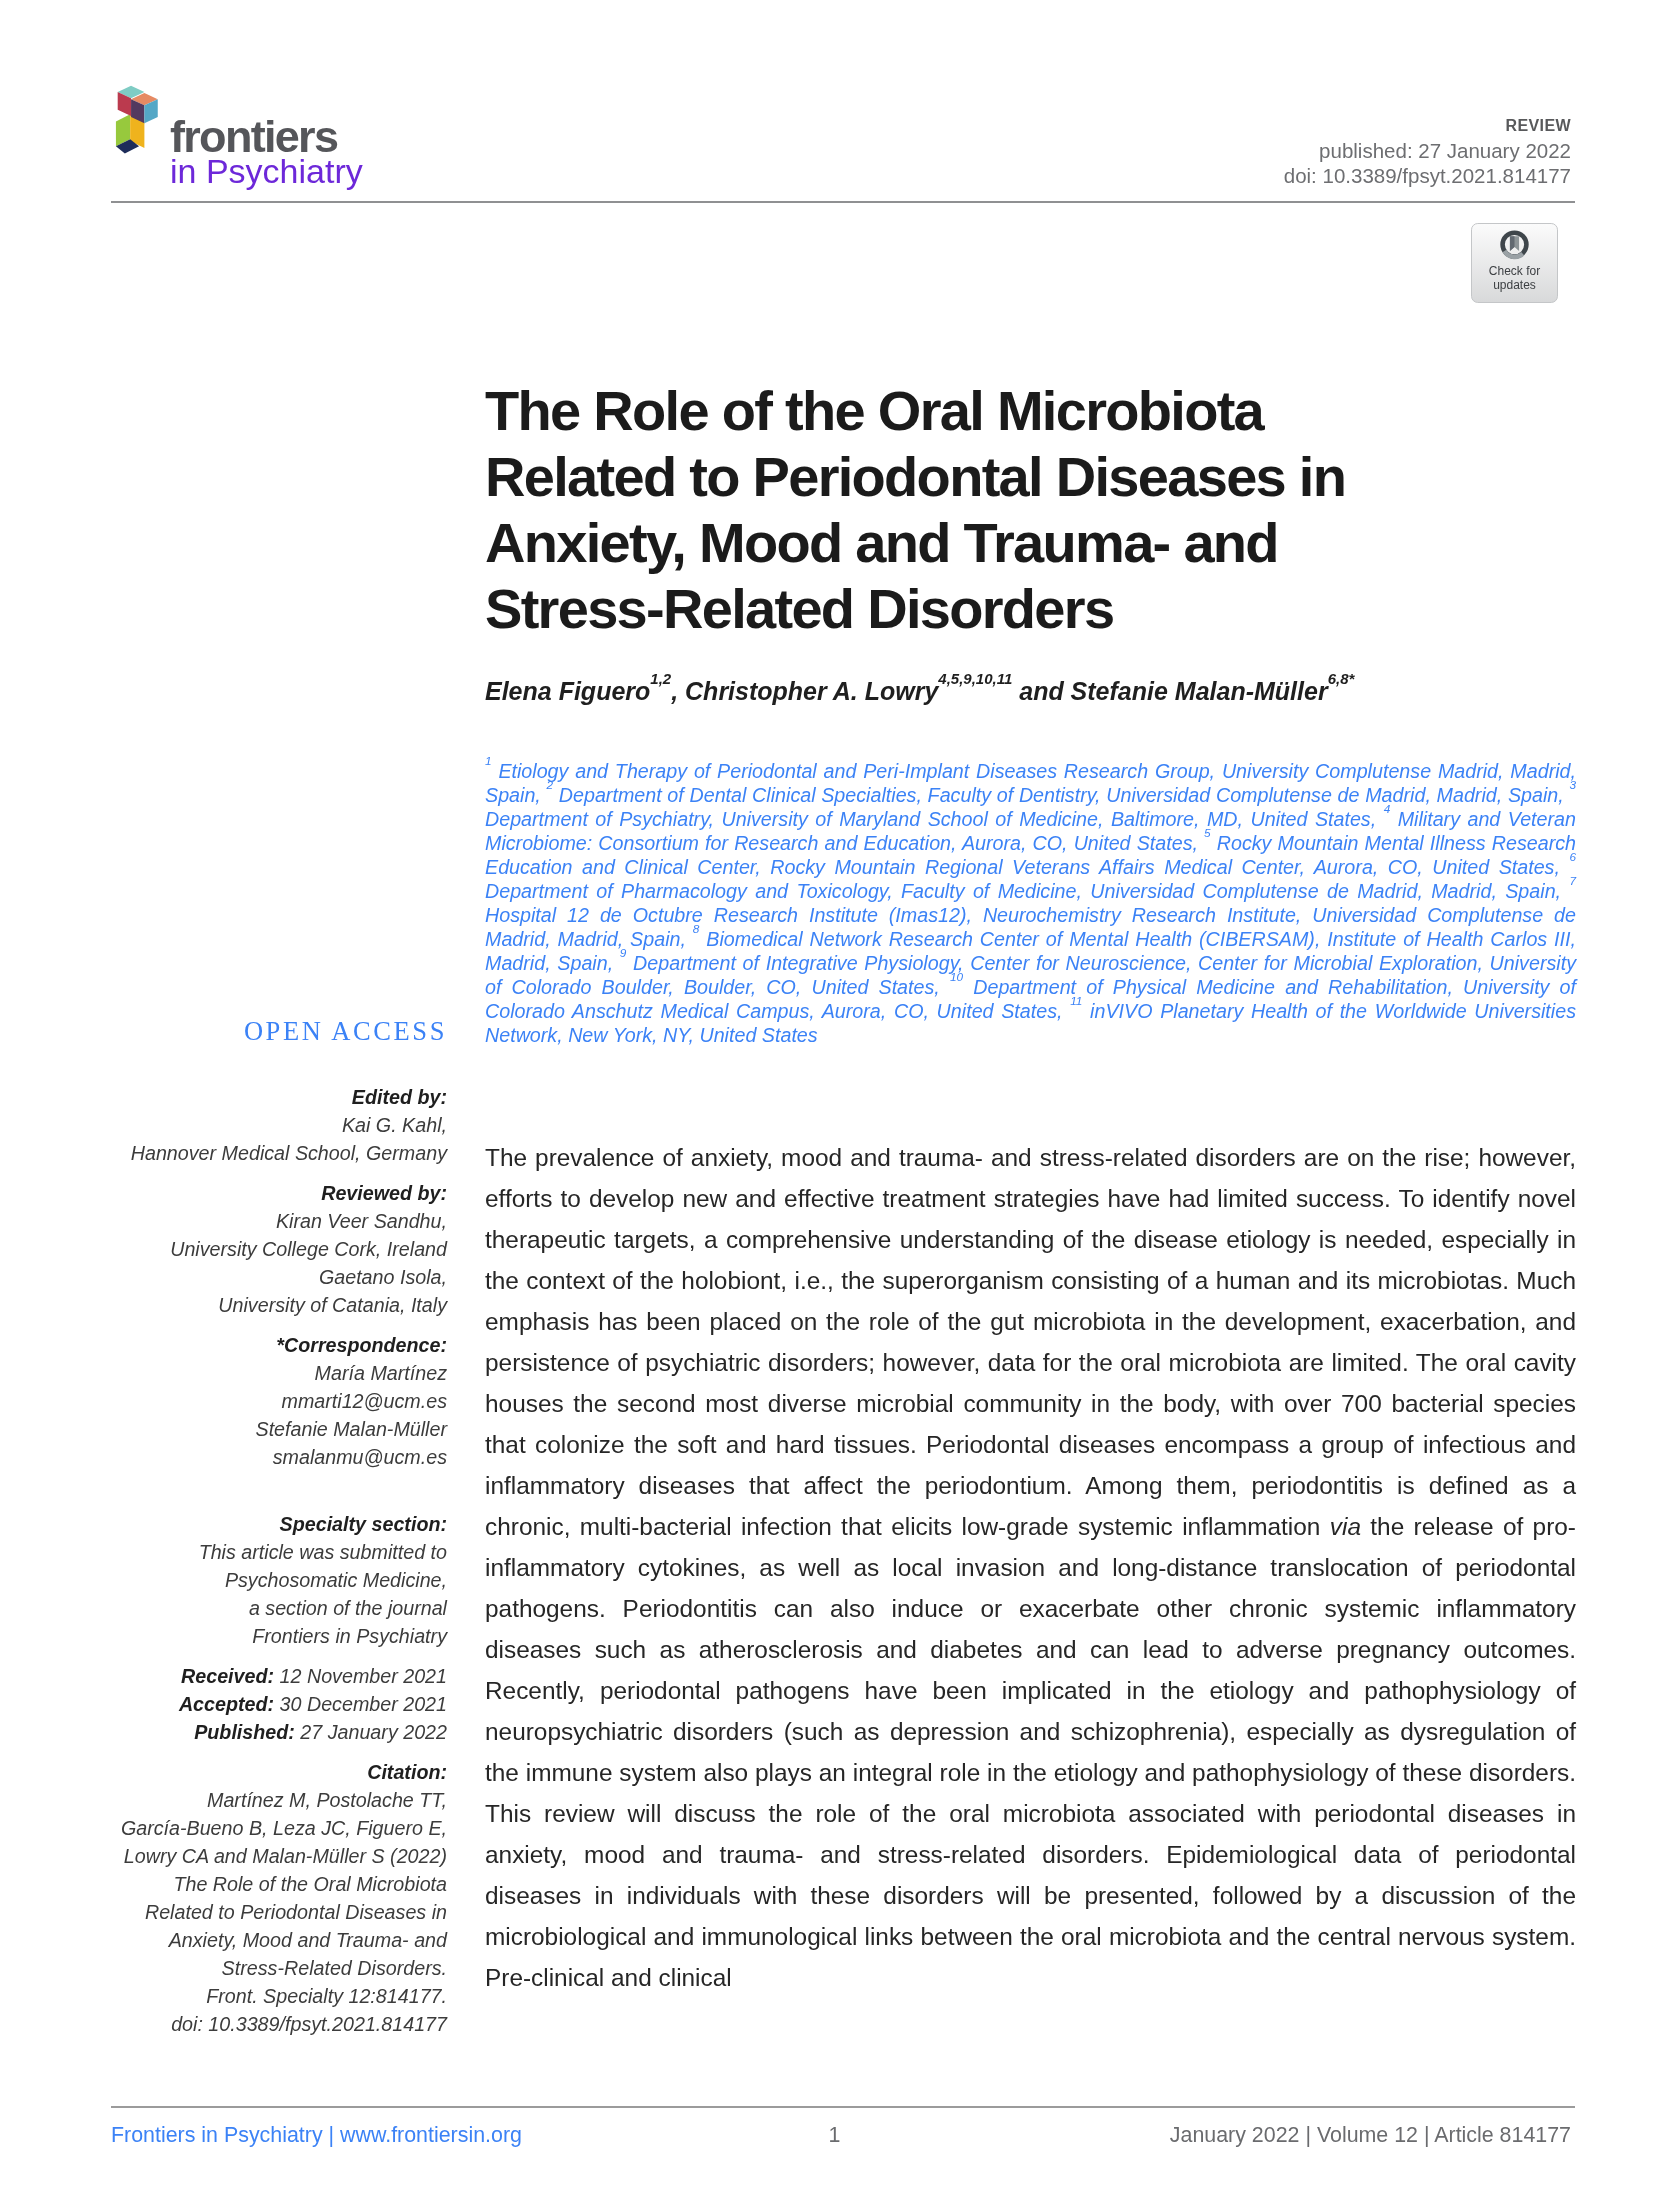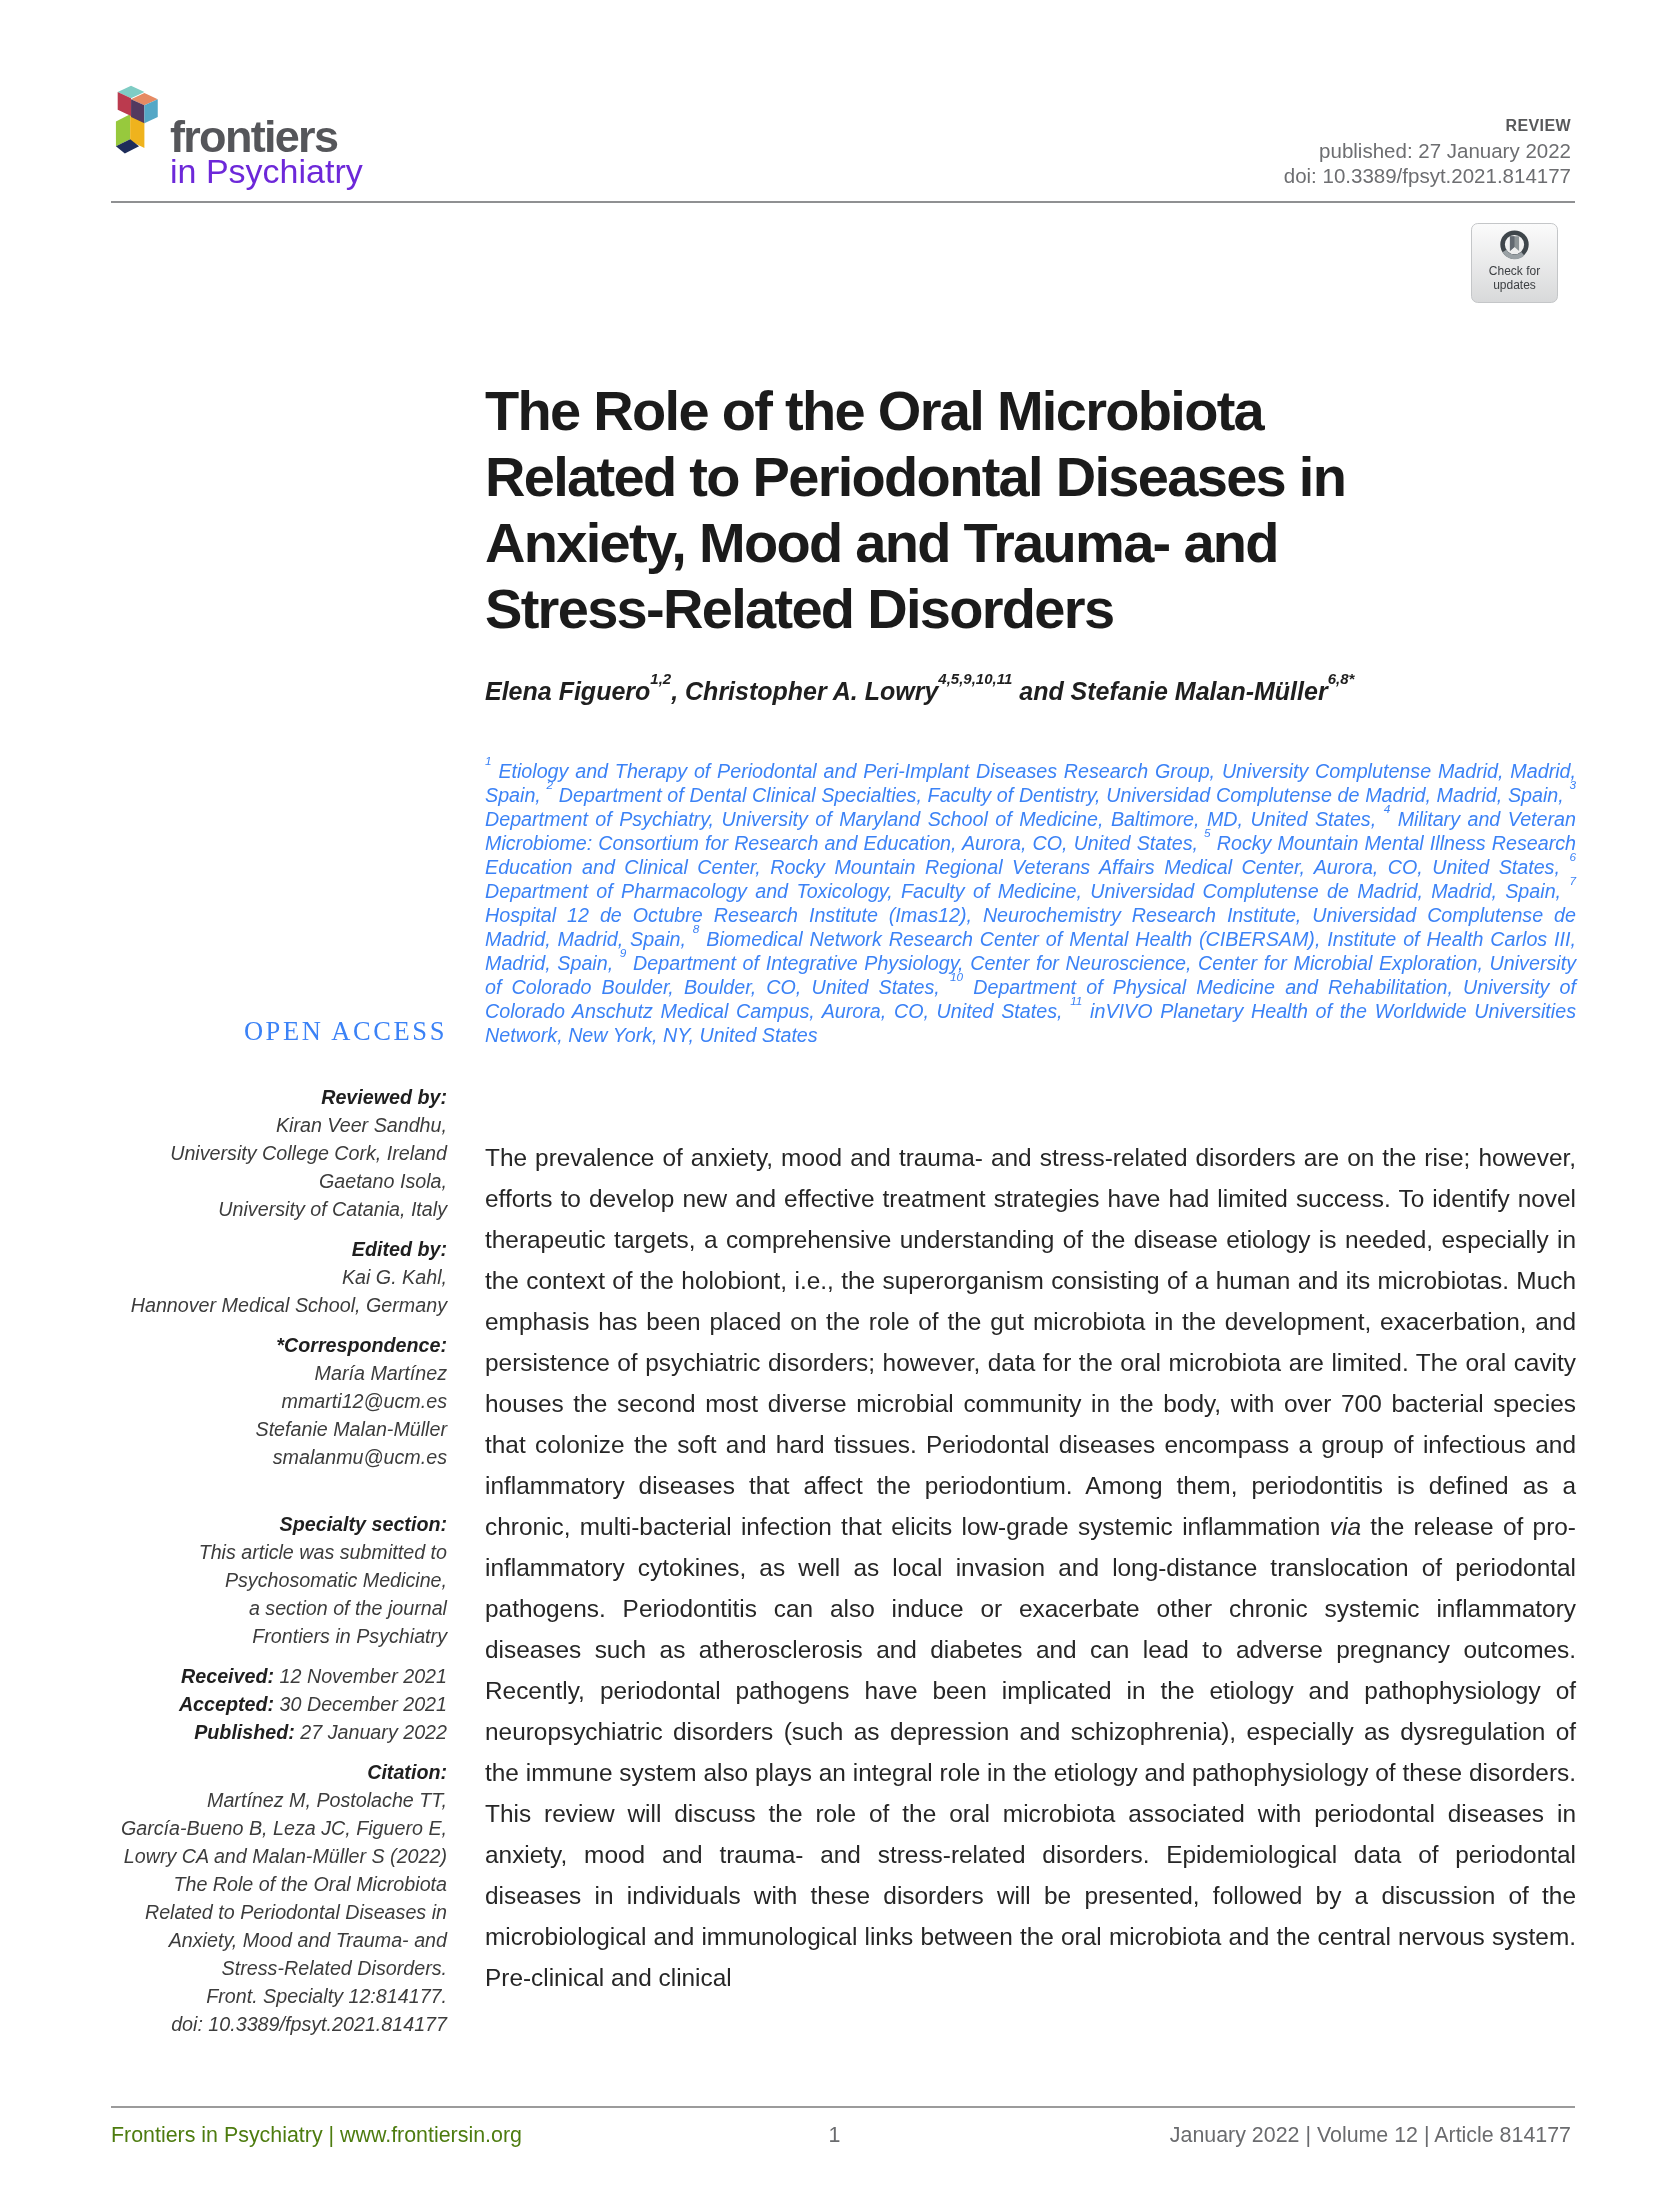"Reviewed by:" div.sb-sec { order: before "Edited by:" -> after "Edited by:" }
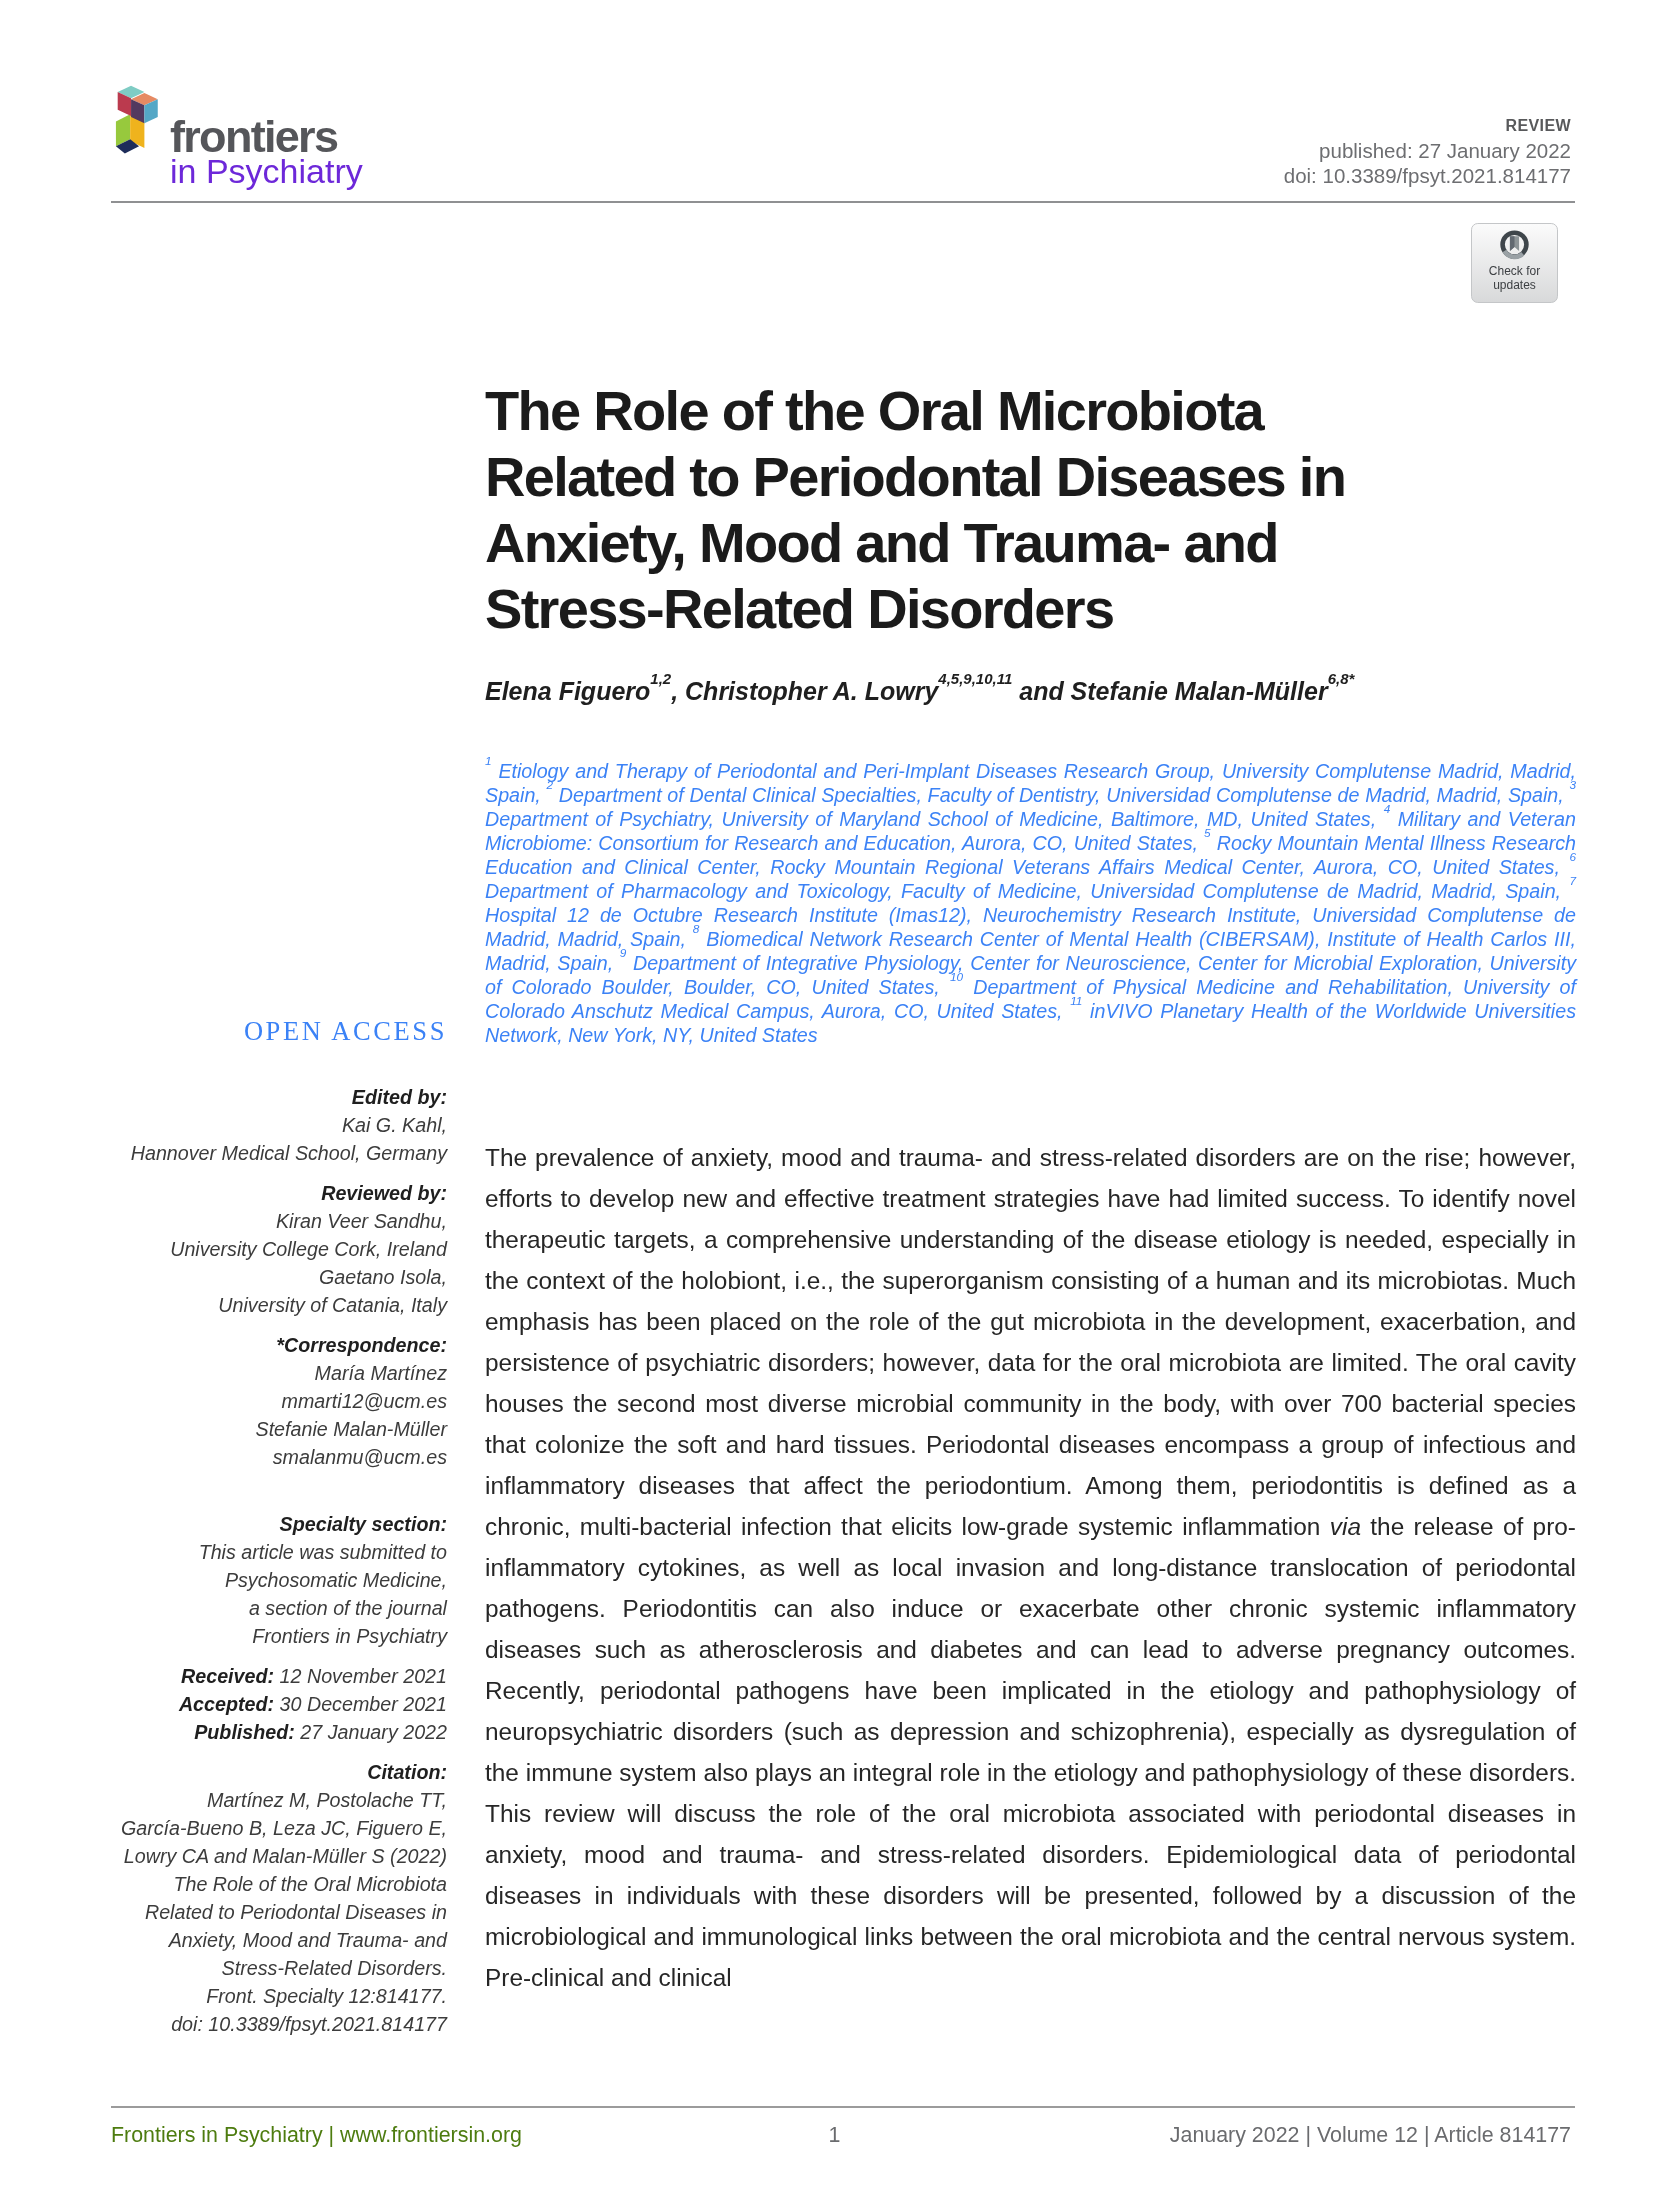"Frontiers in Psychiatry |" .footer-left { color: #4d7c0f -> #3b82f6 }
